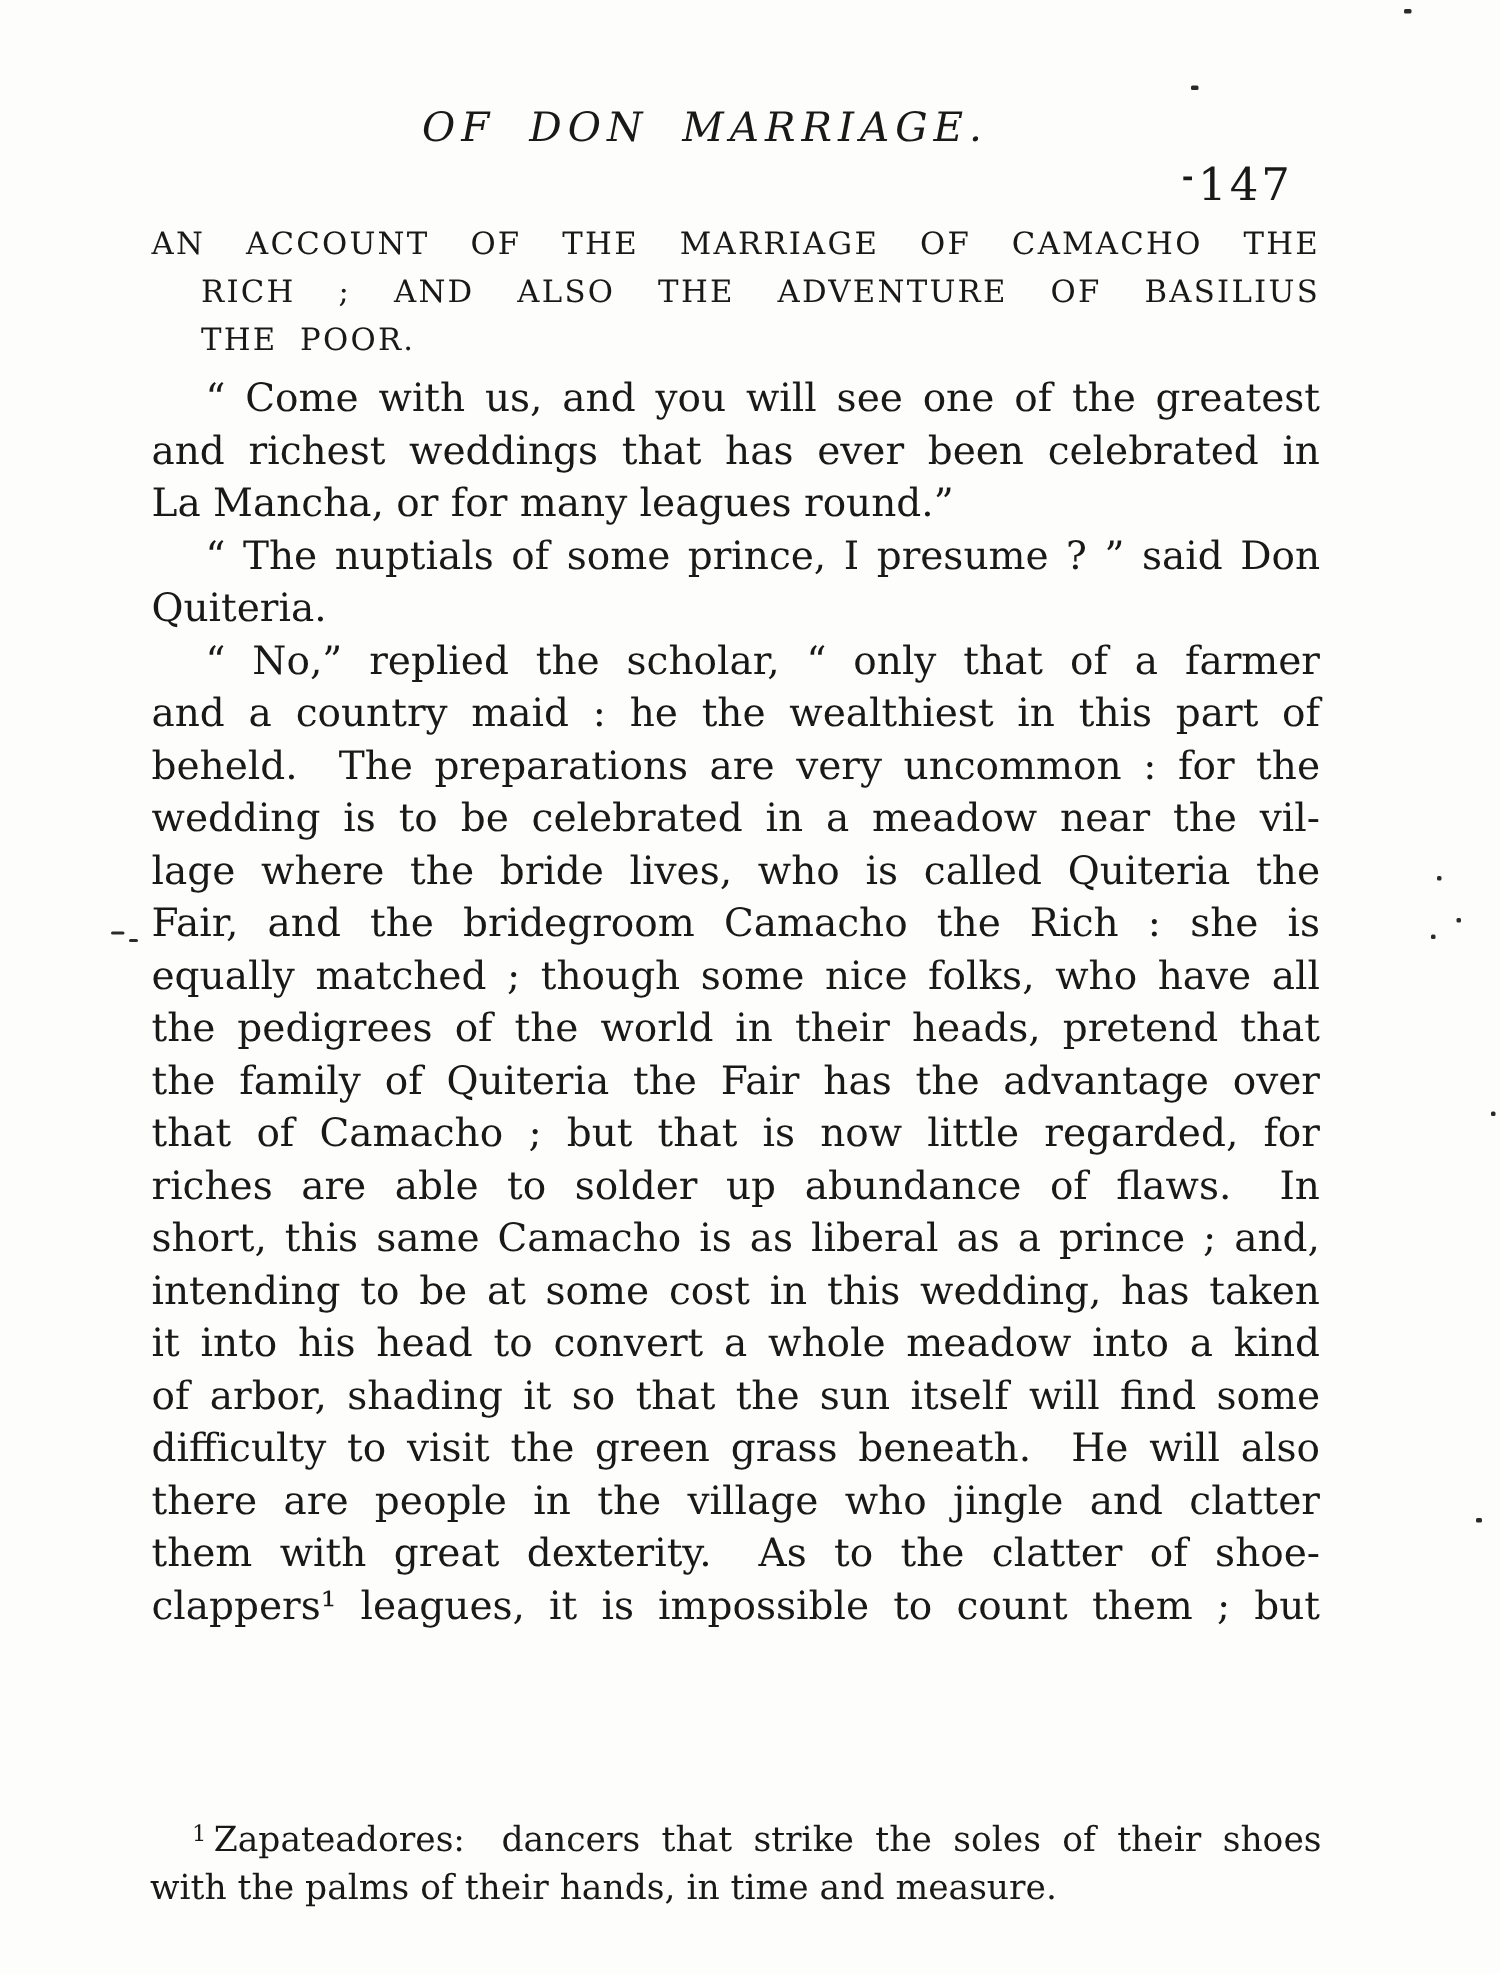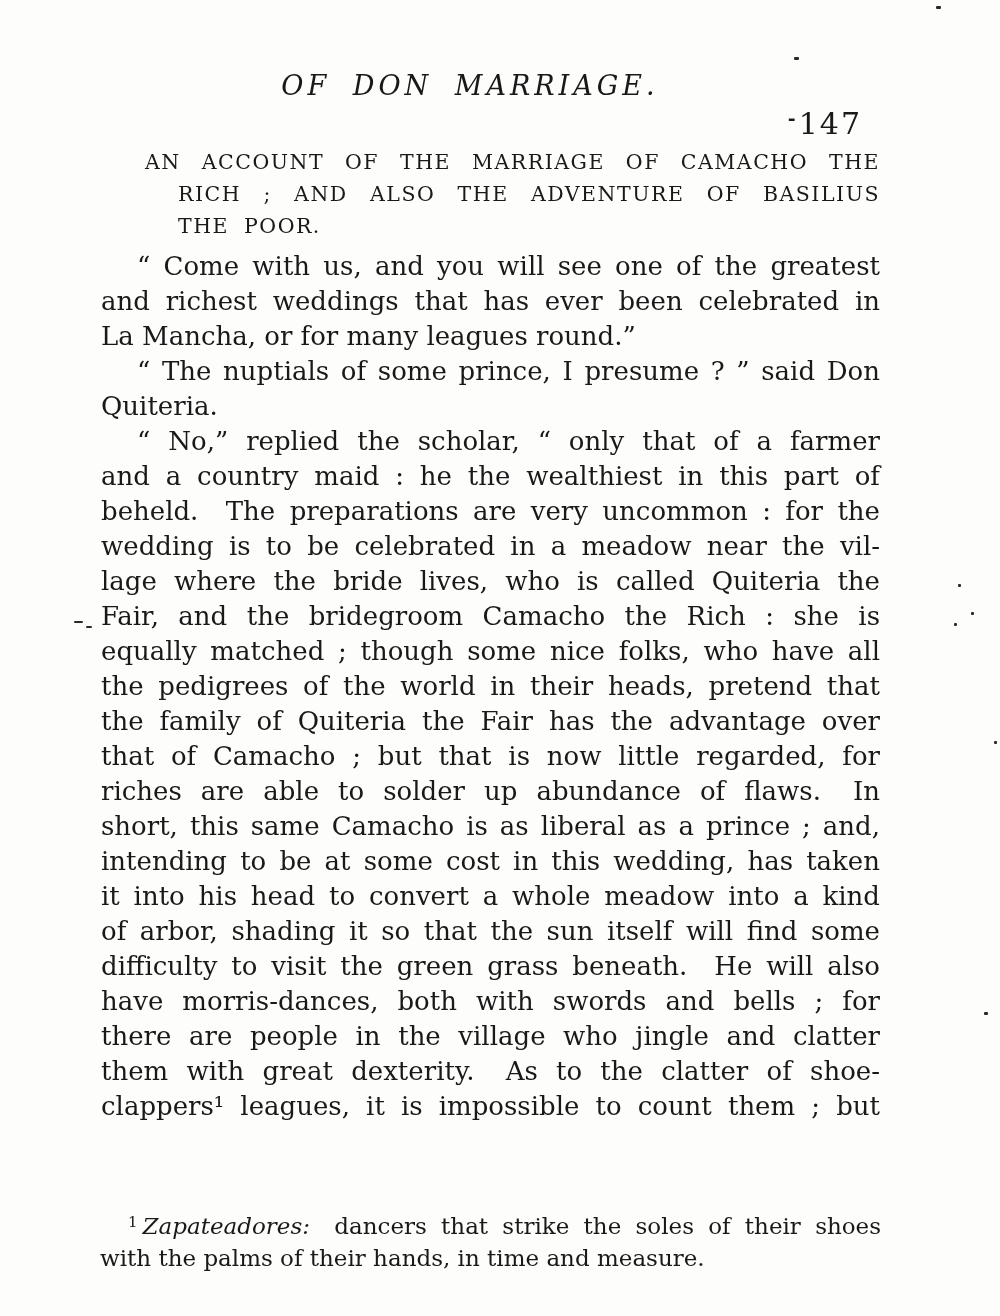"AN ACCOUNT OF THE MARRIAGE" .h-line { margin-left: 44px -> none }
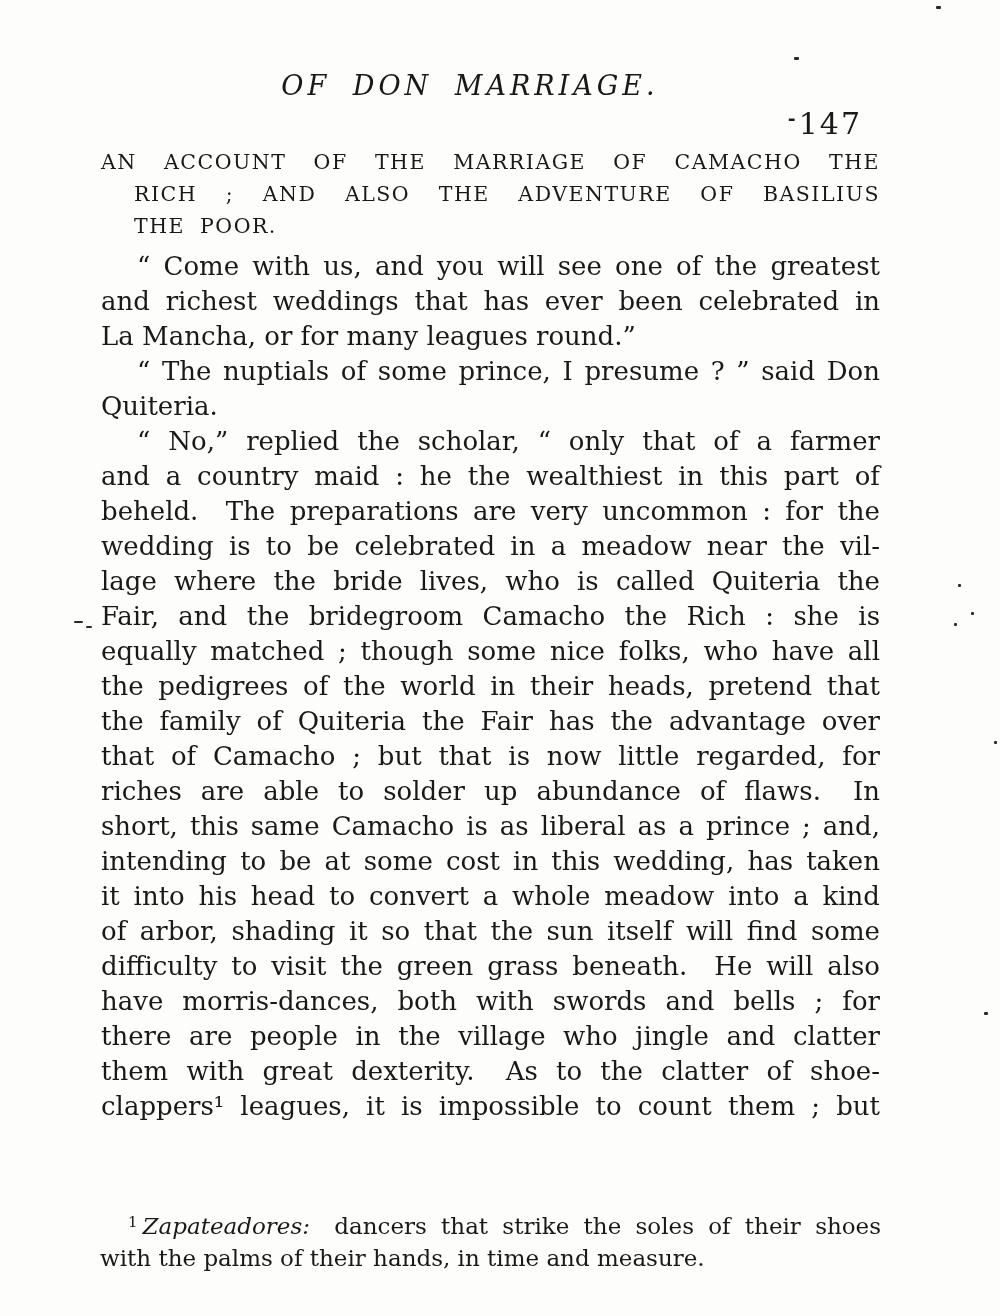"have morris-dances, both with swords" div.b-line { html: <div>have morris-dances, both with swords and bells ; for</div> -> none }
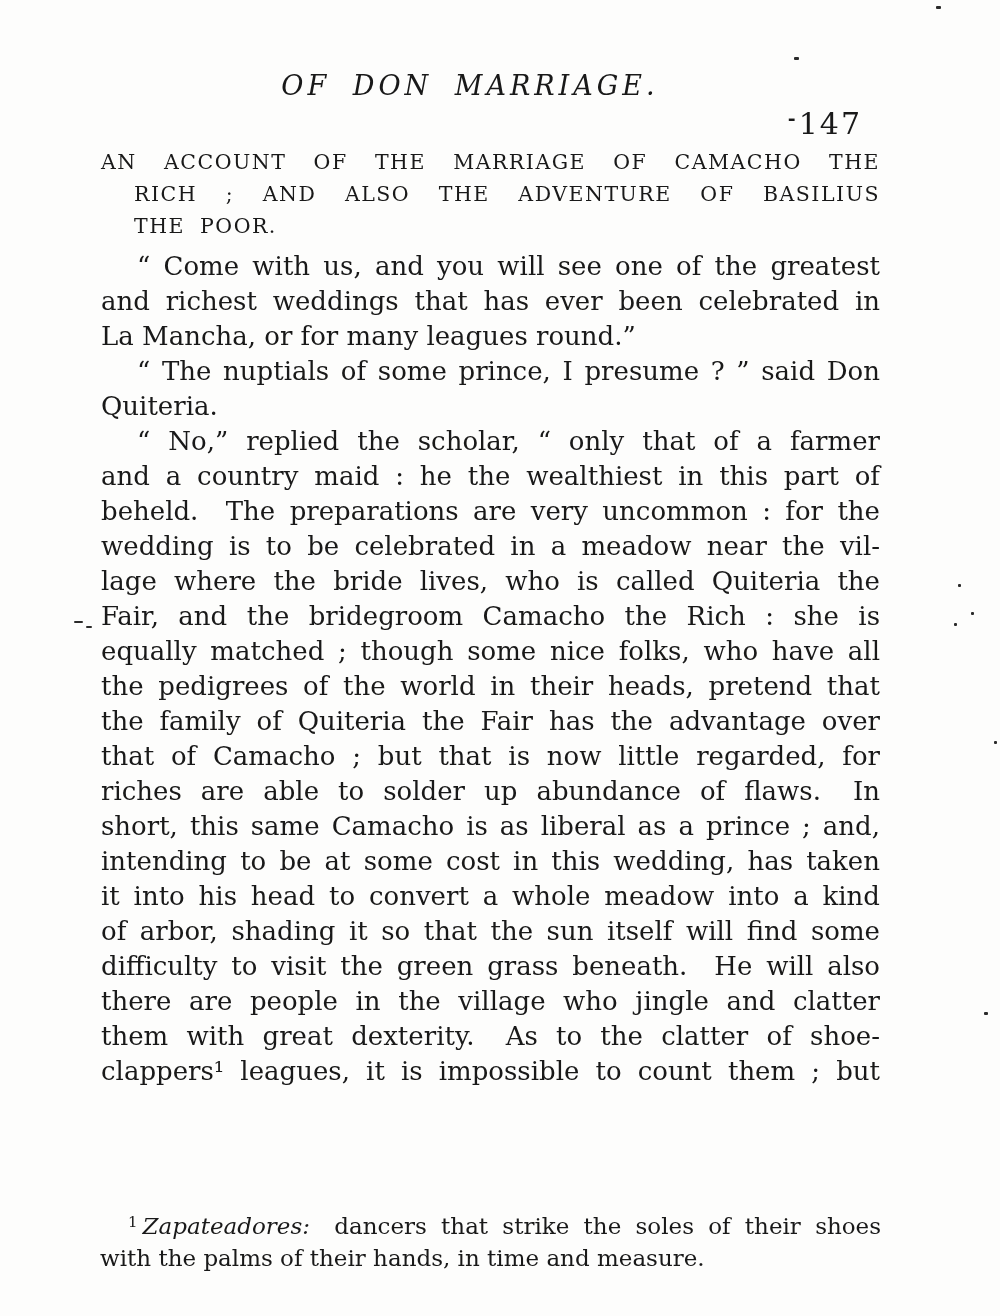"Zapateadores:" .fn-term { font-style: italic -> none }
